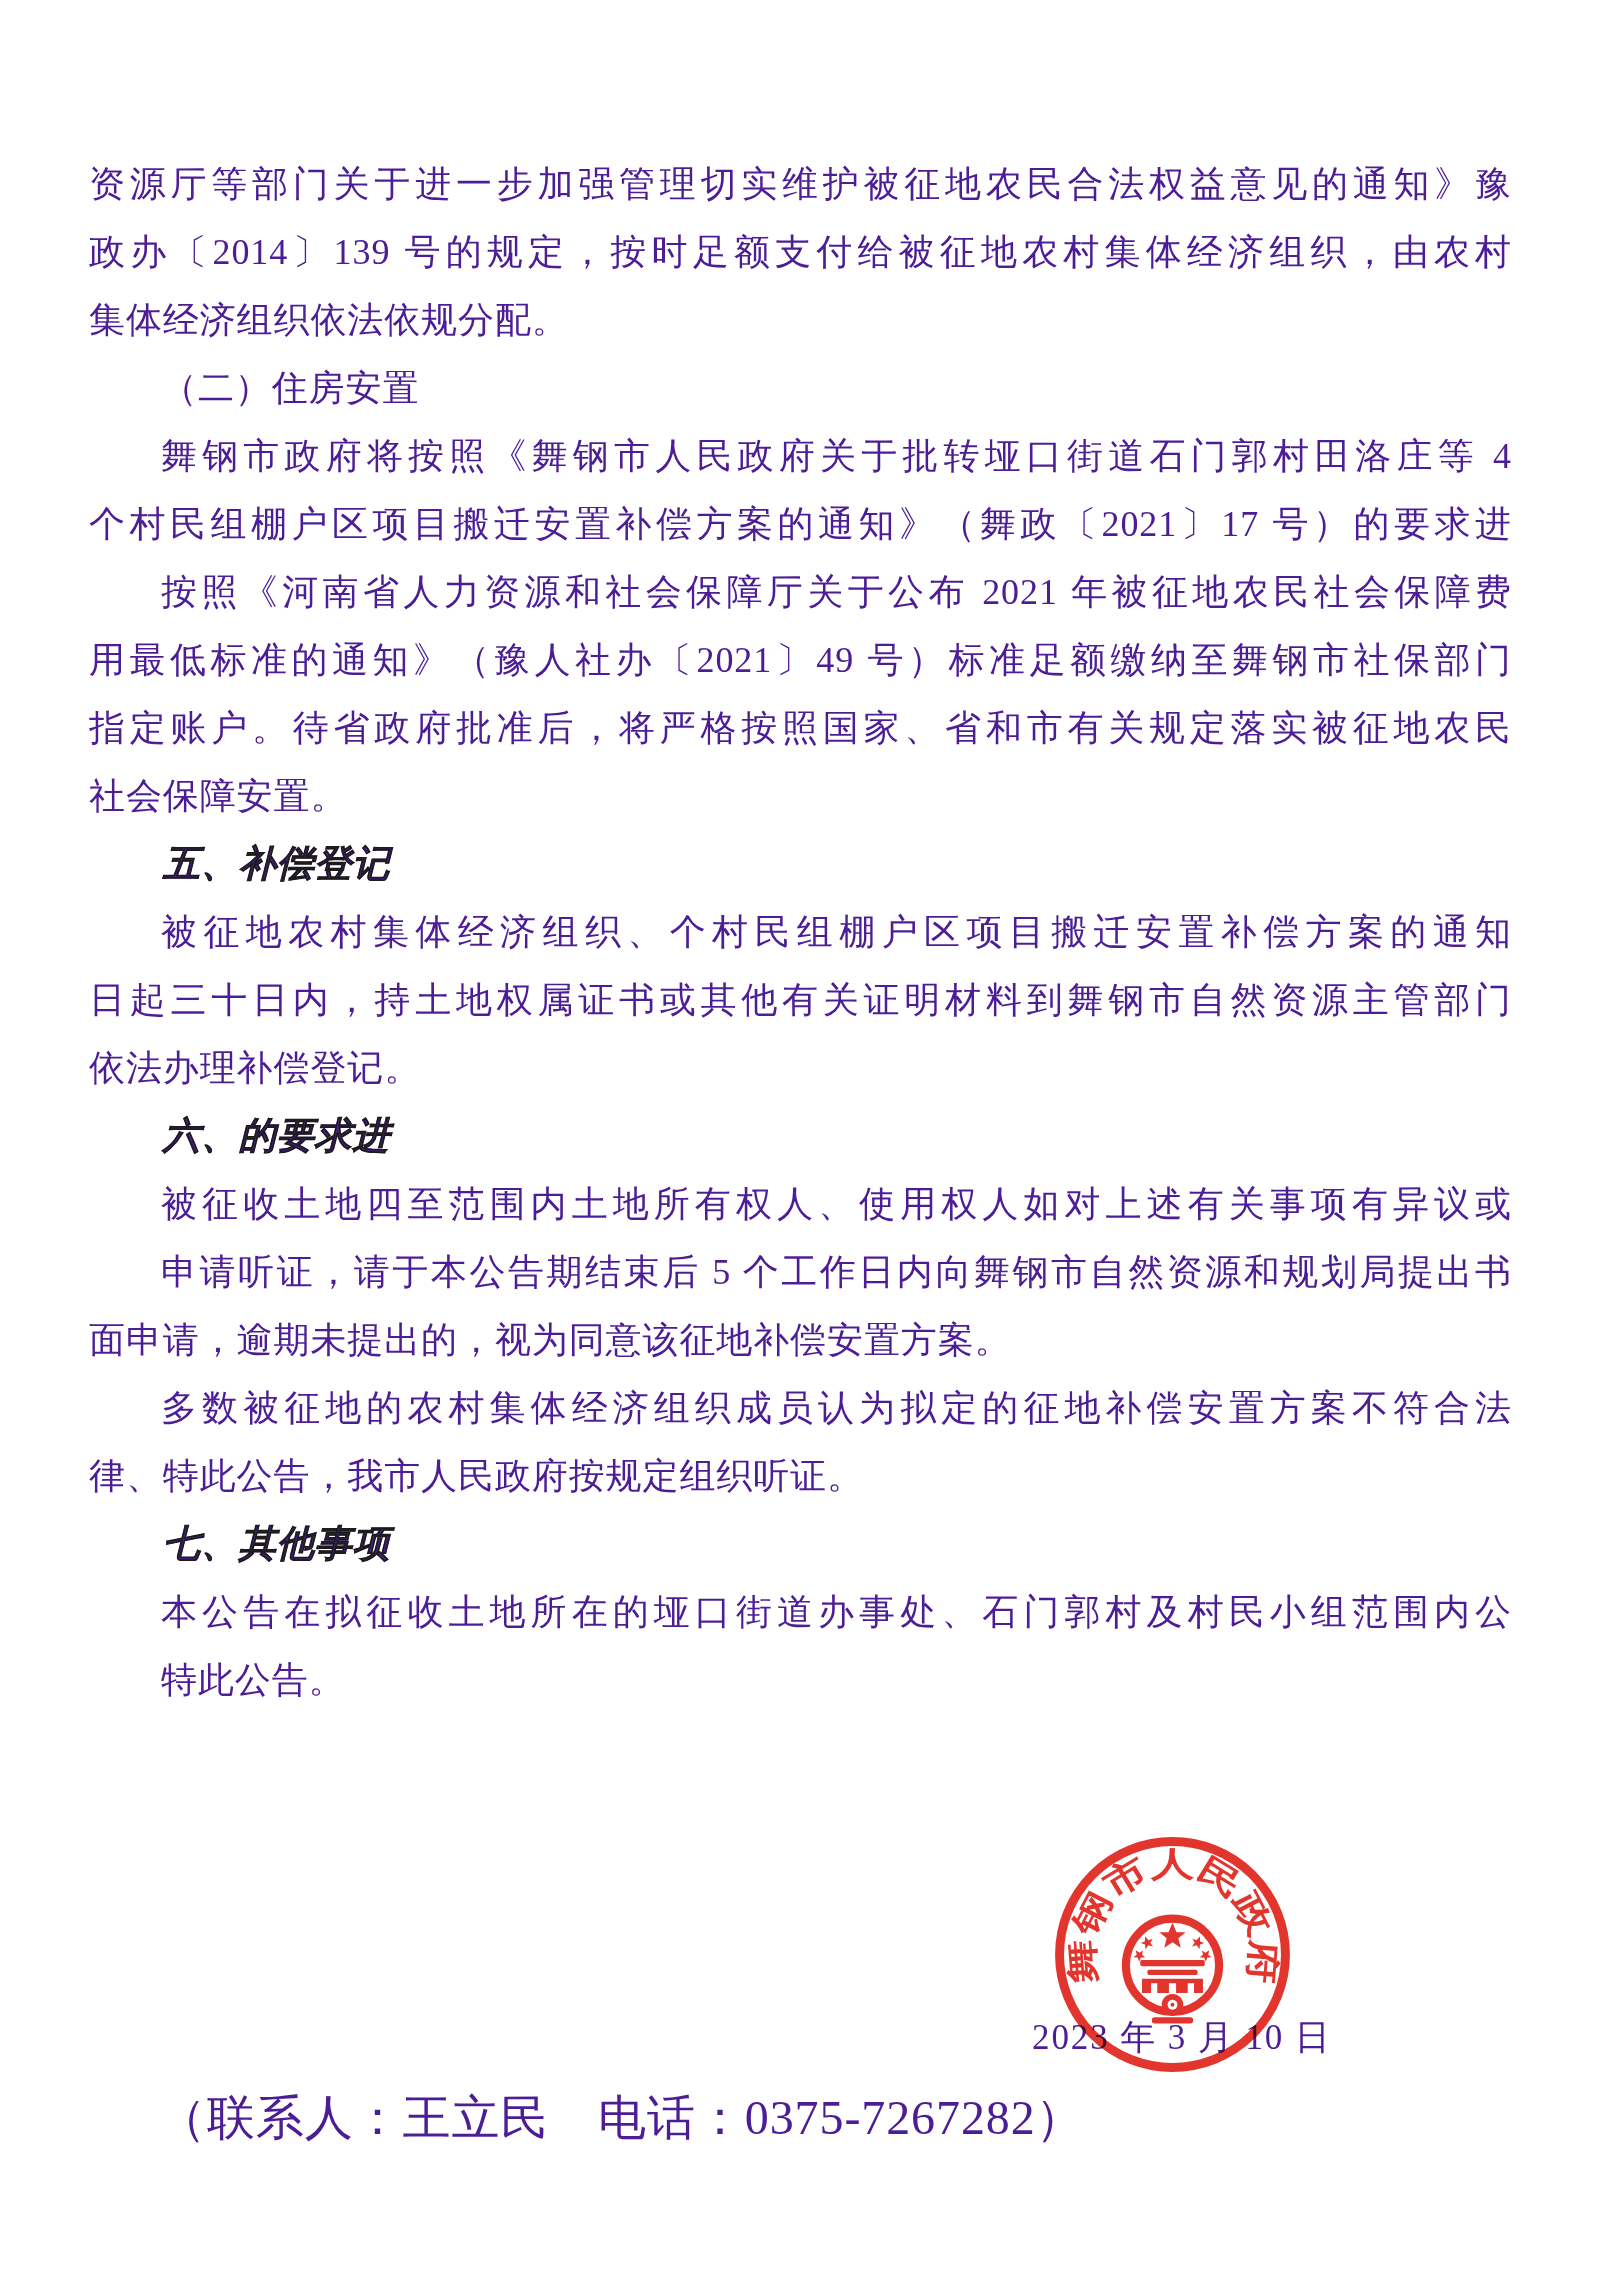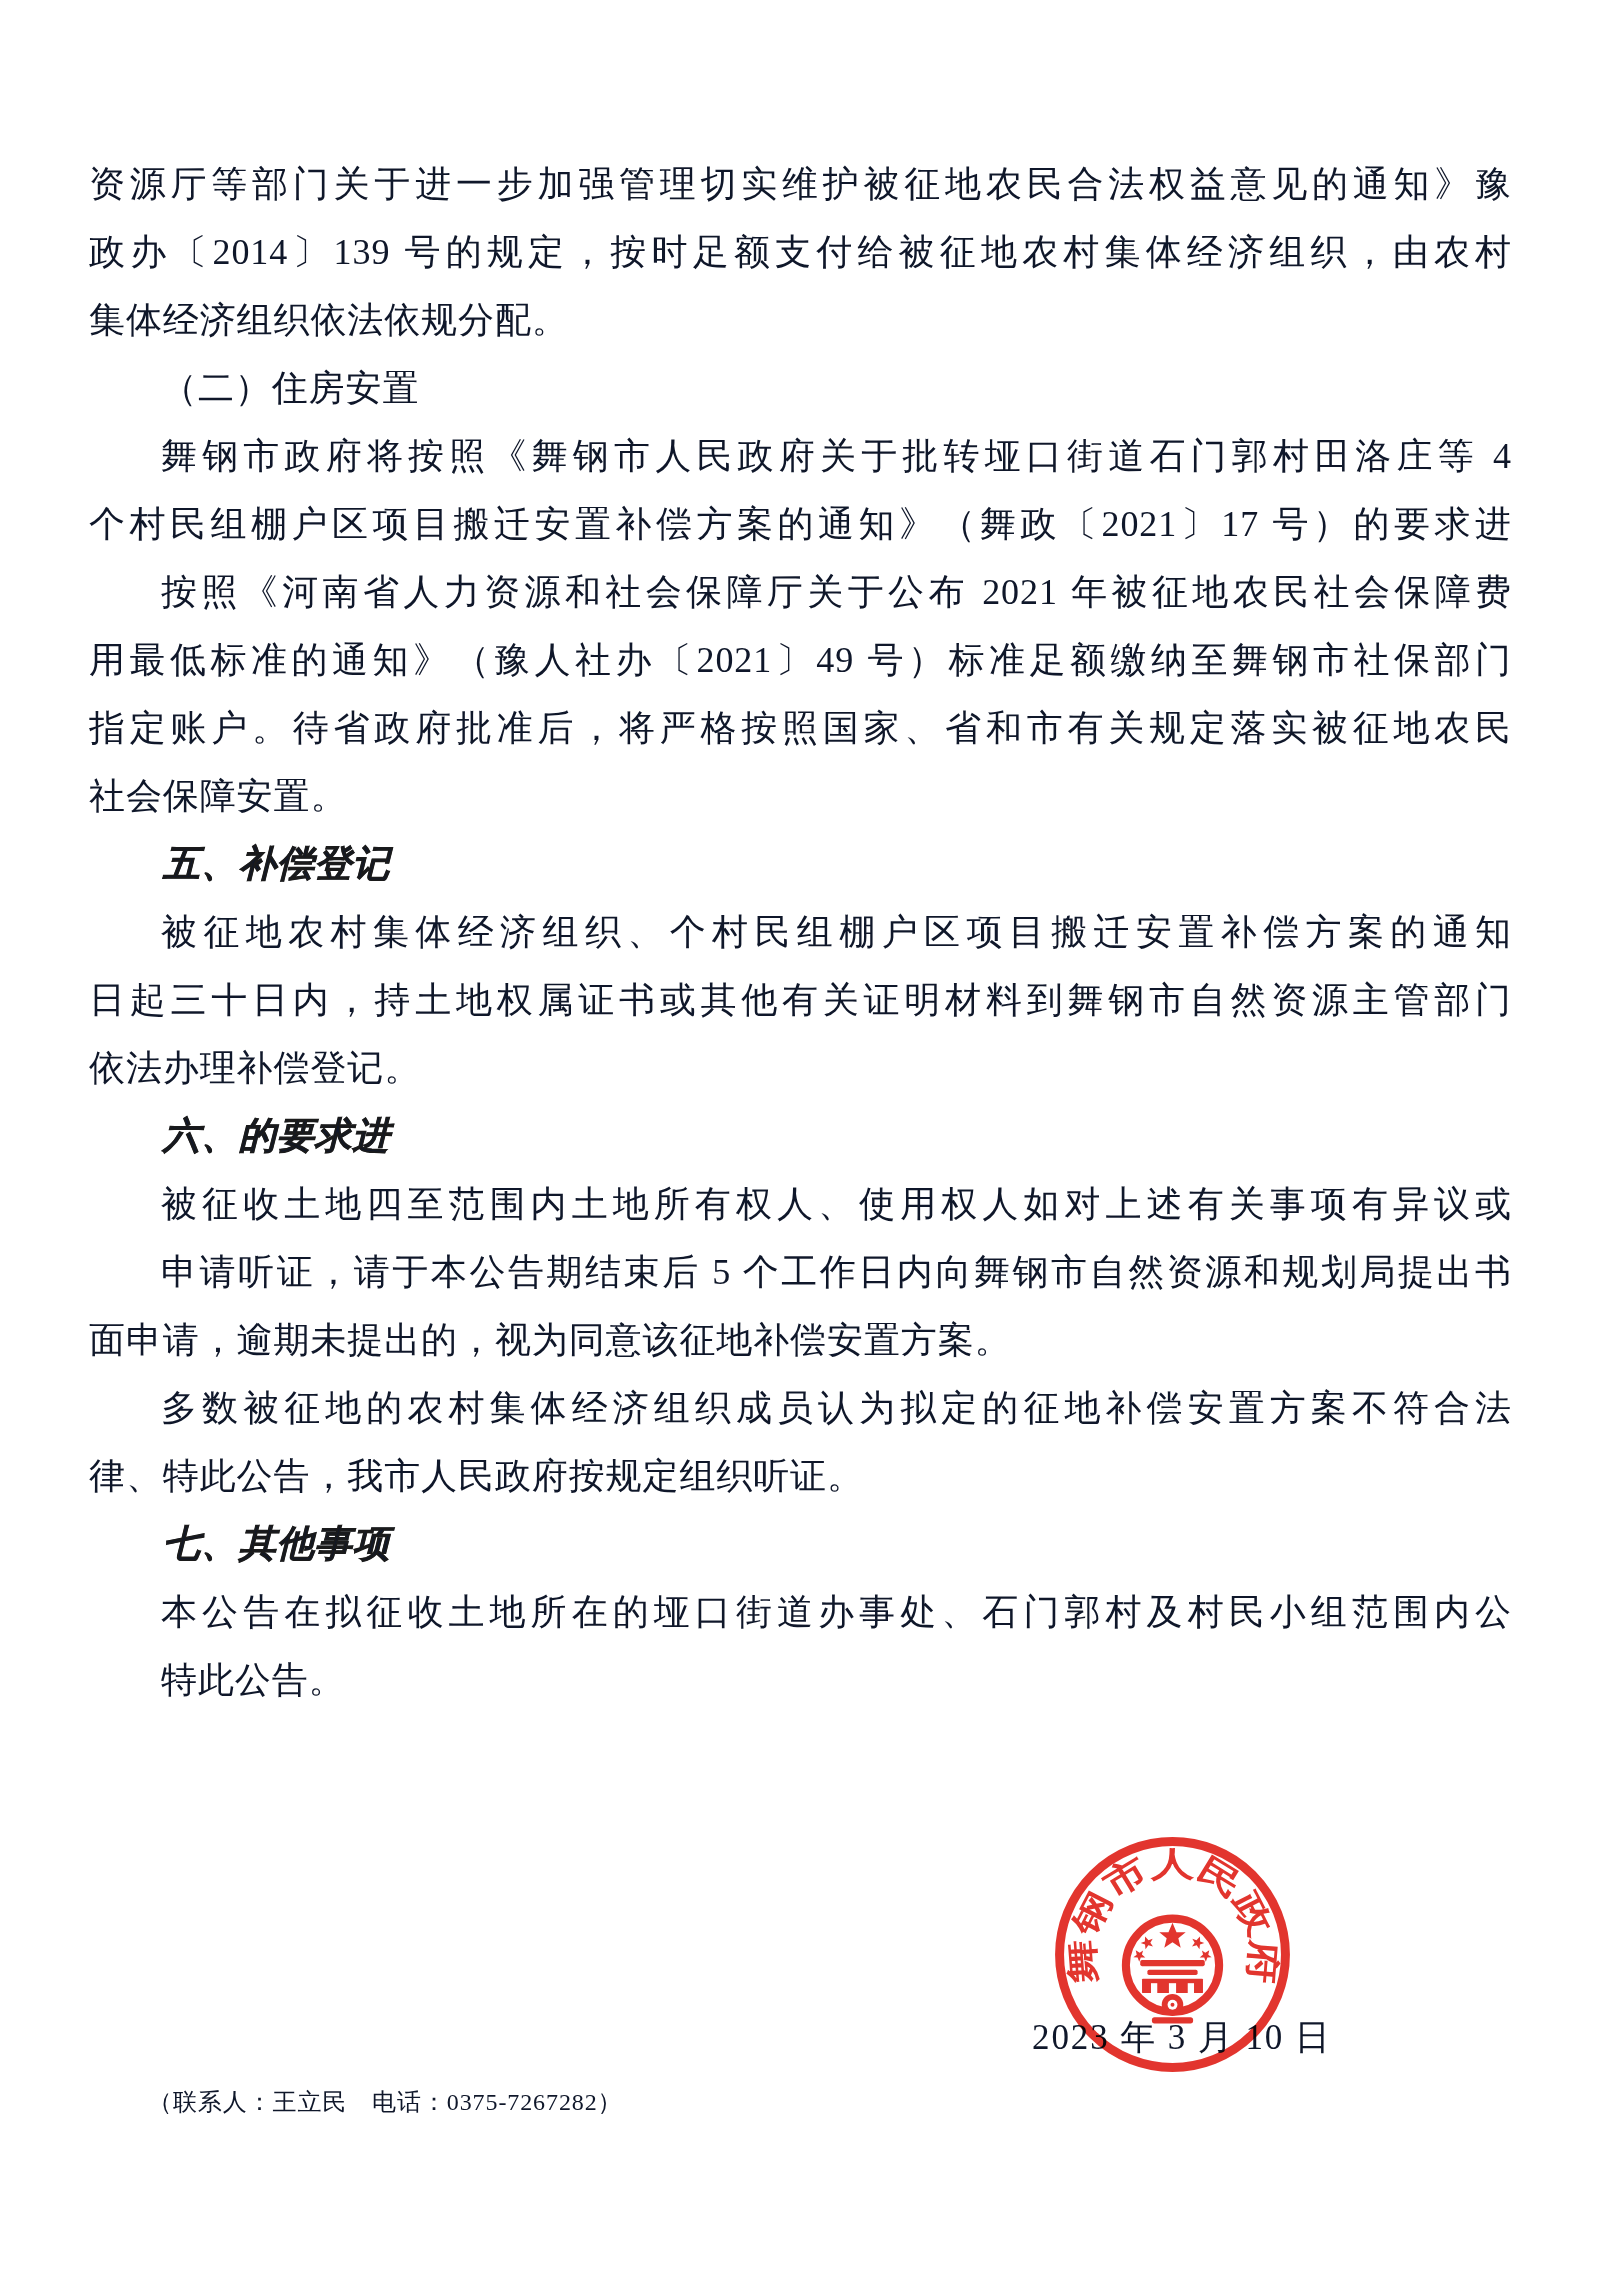"资源厅等部门关于进一步加强管理切实维护被征地农民合法权益意见的通知》豫" .page { color: #0f172a -> #4c1d95 }
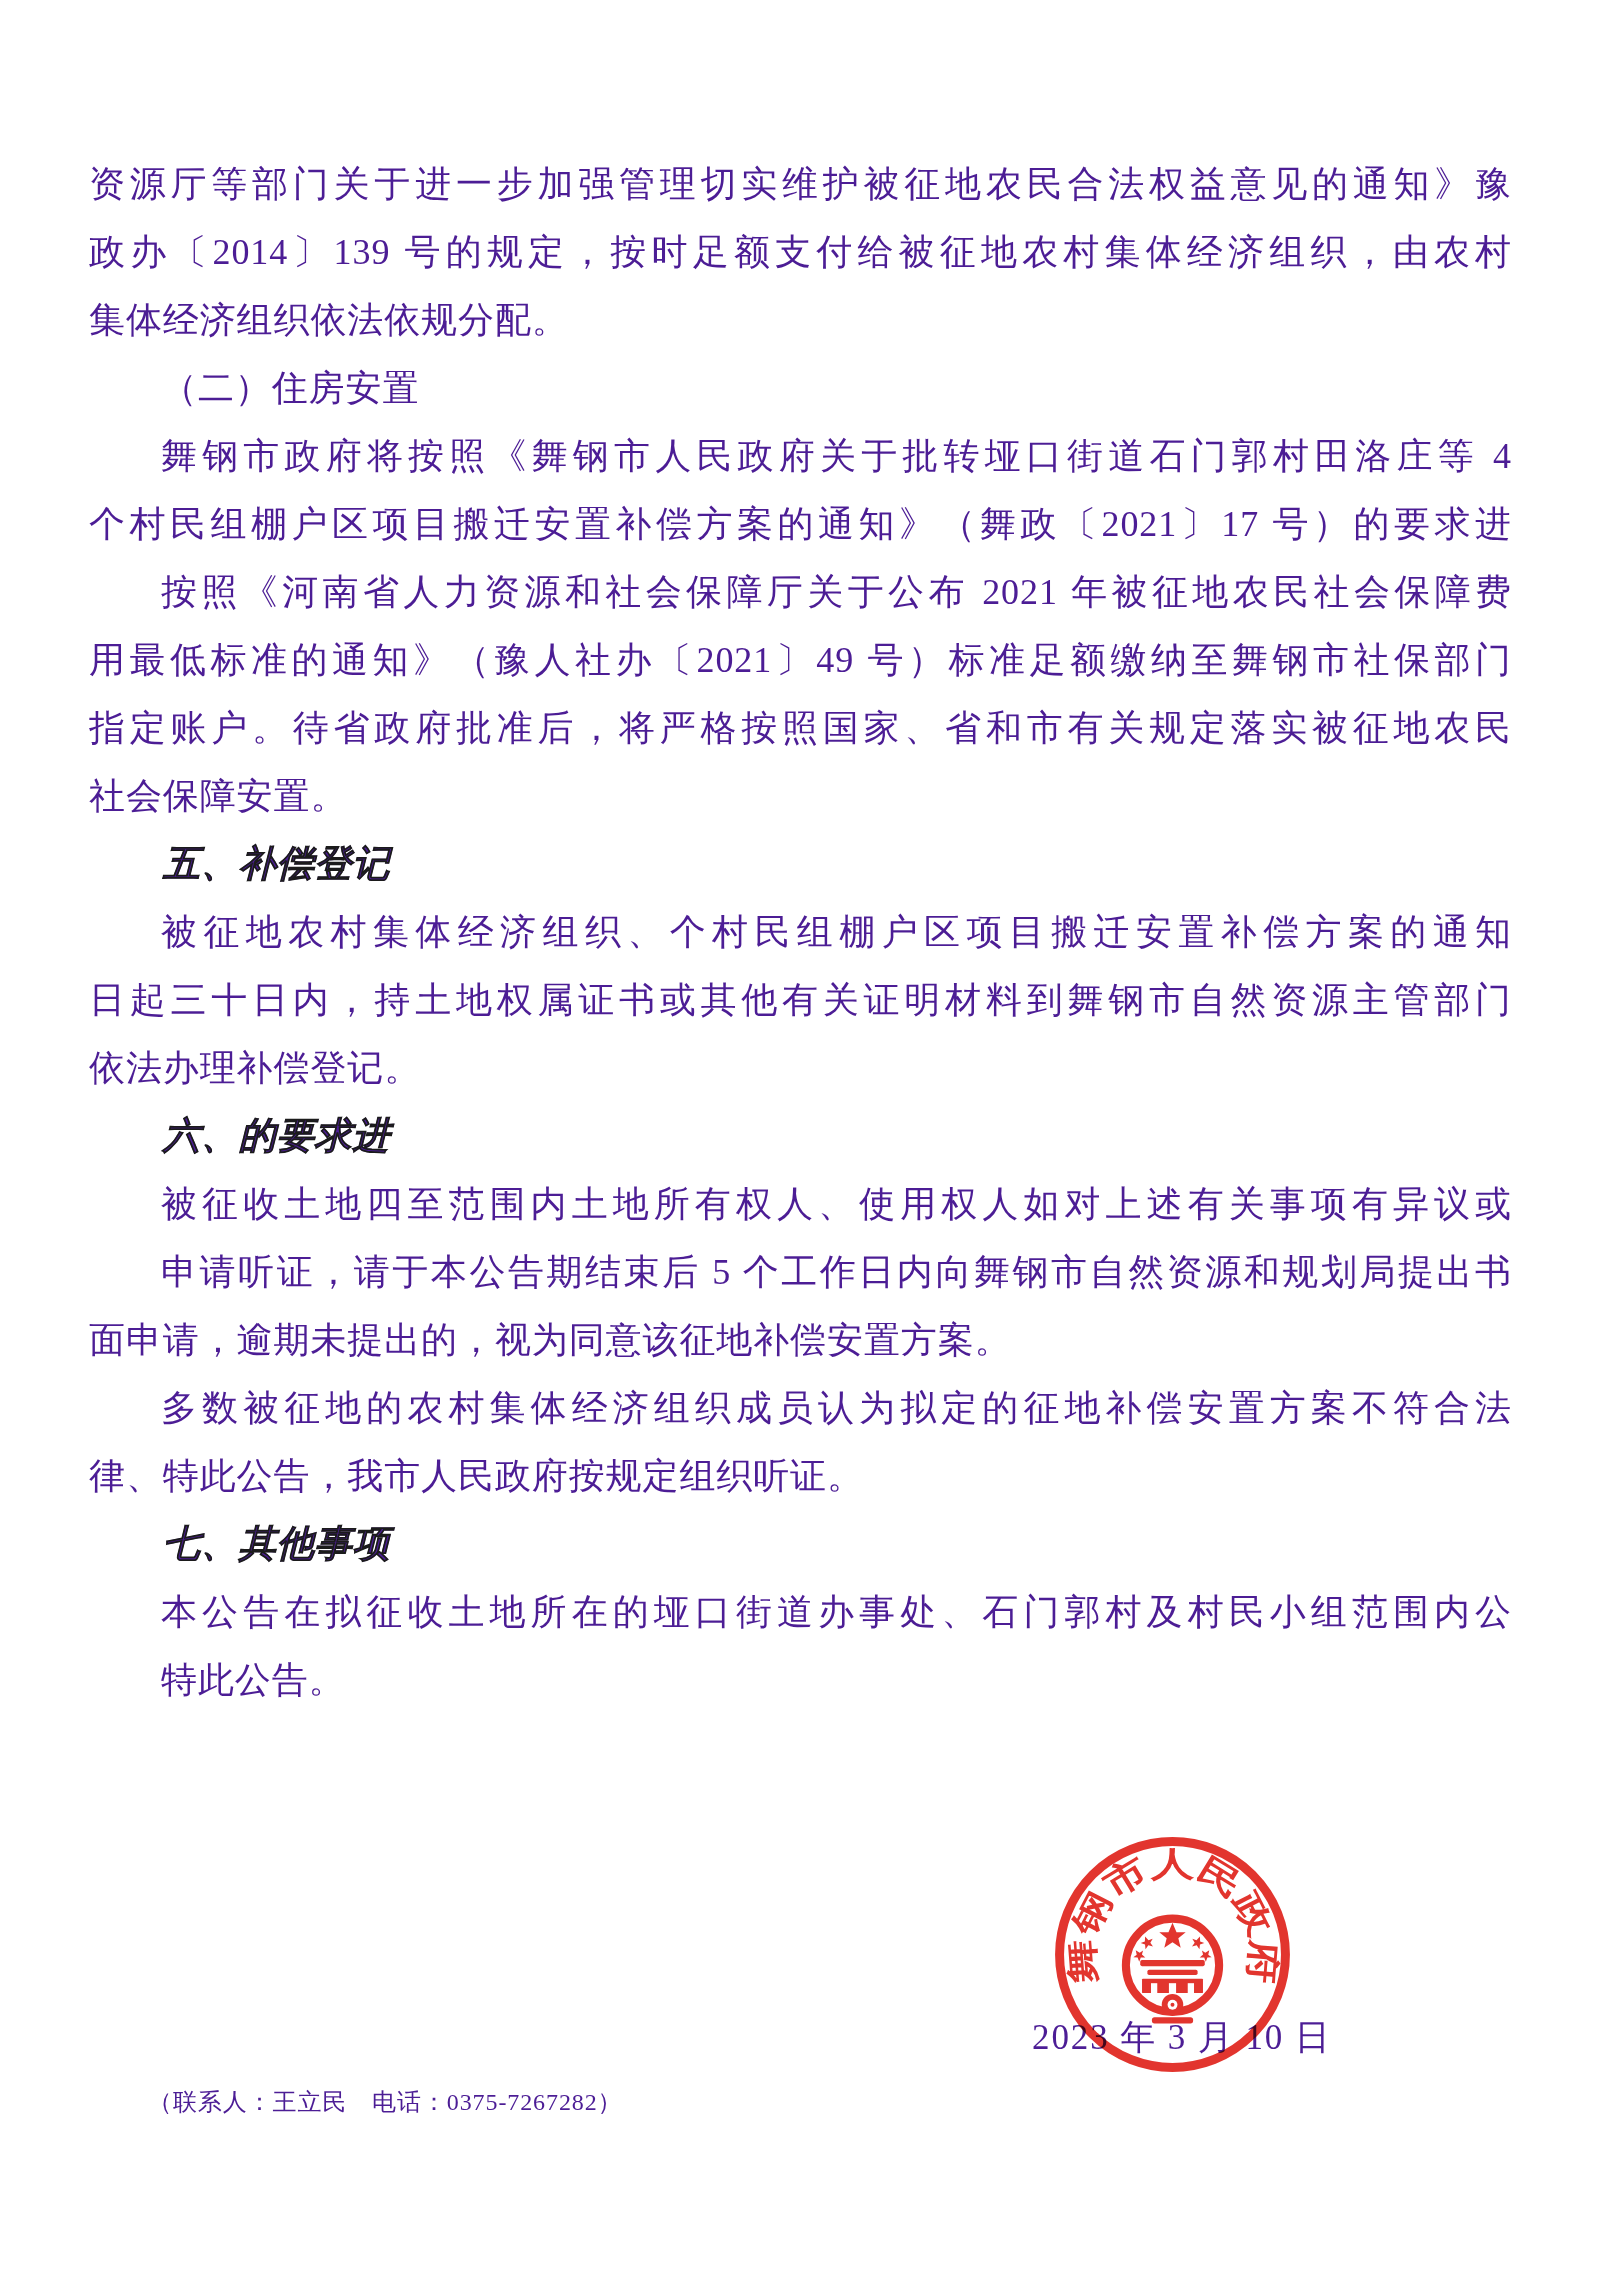"（联系人：王立民 电话：0375-7267282）" .contact { font-size: 24px -> 48px; left: 148px -> 158px }
